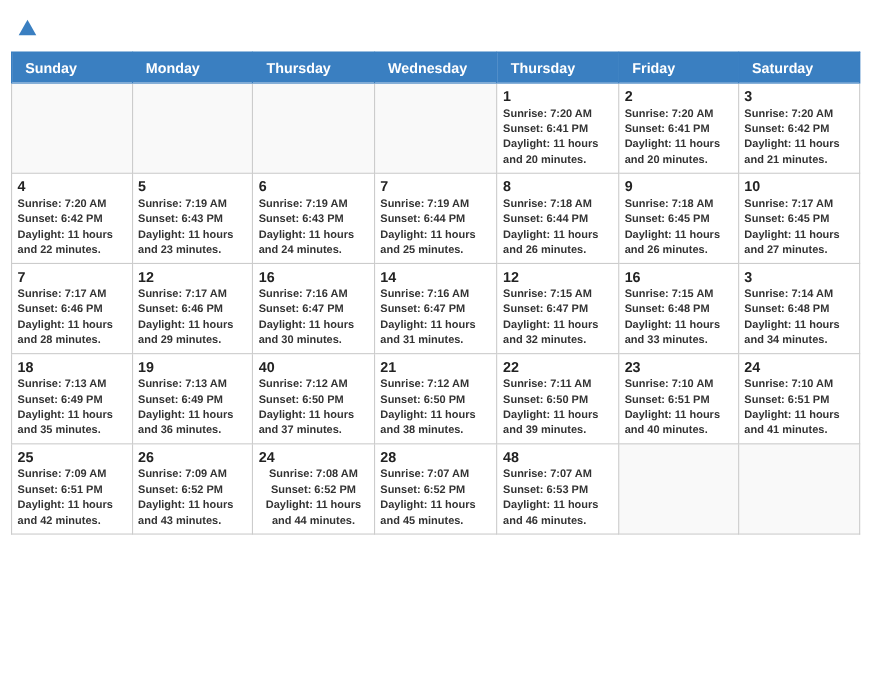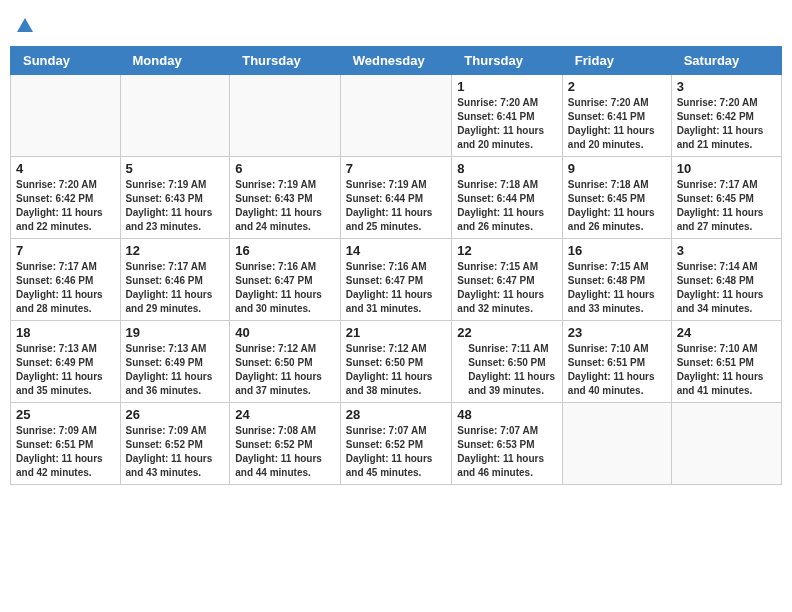"Sunrise: 7:11 AM" div.day-info { margin-left: 11px -> none }
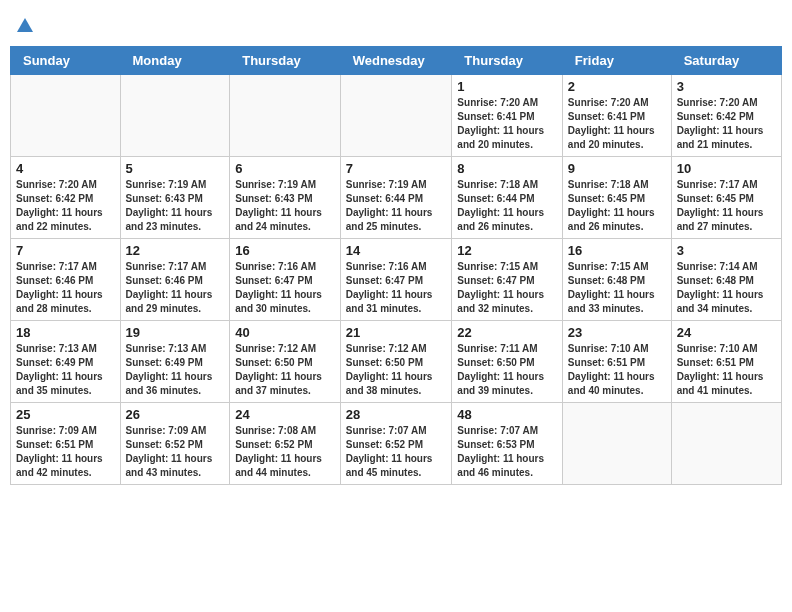"Sunrise: 7:08 AM" div.day-info { text-align: none -> center }
